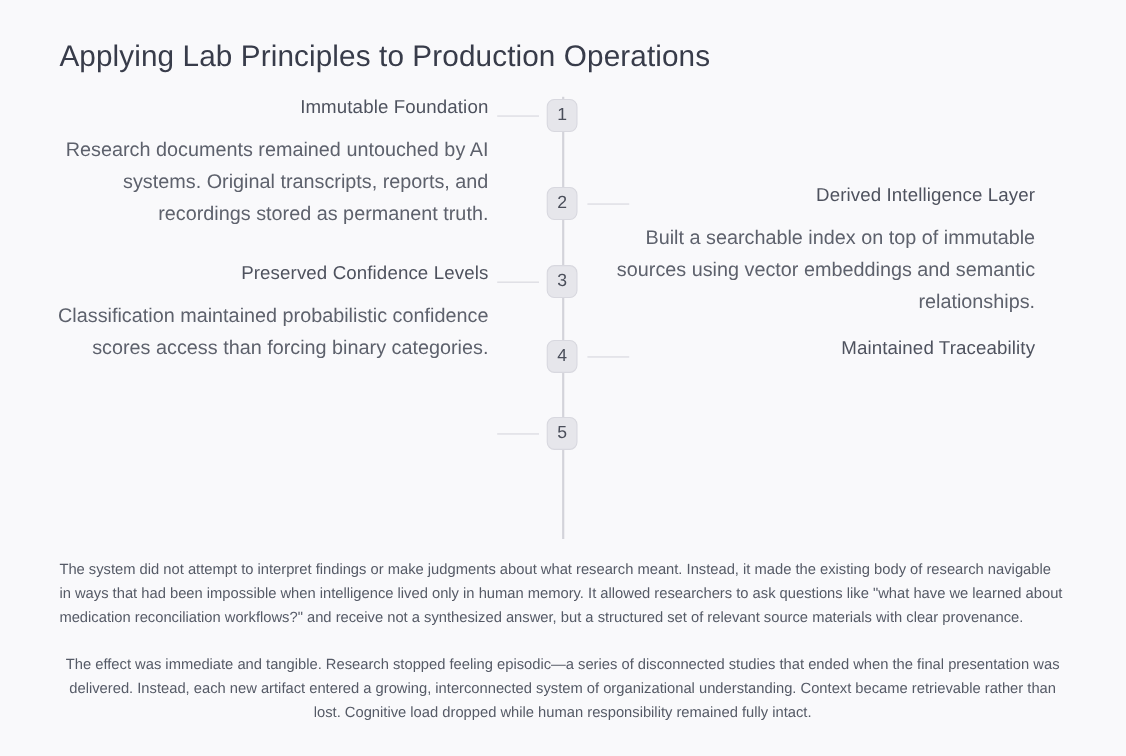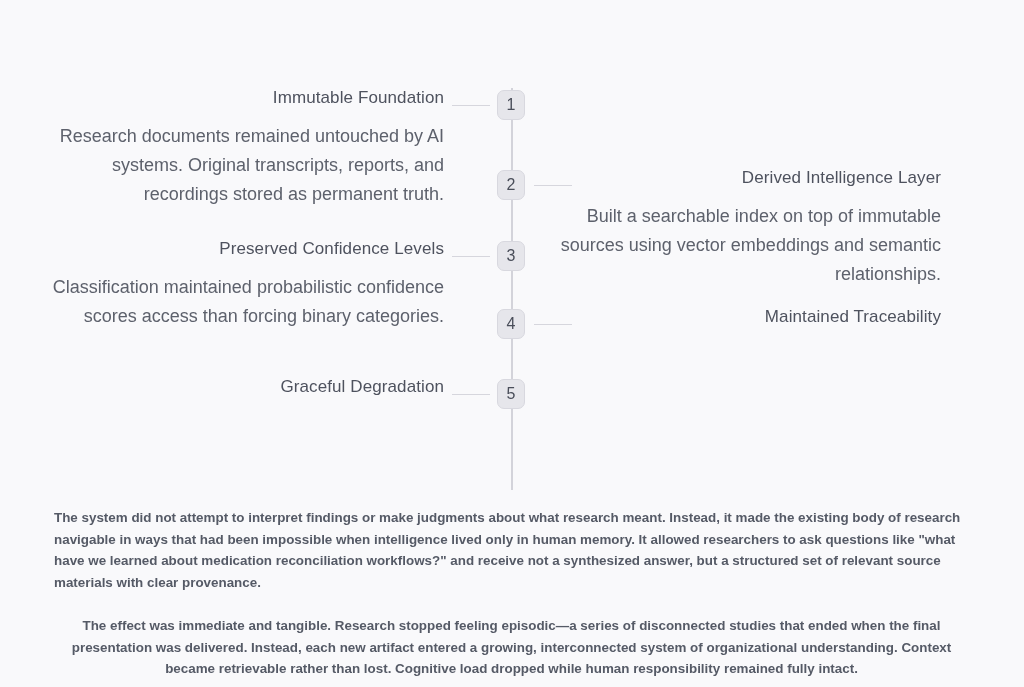"Applying Lab Principles to Production" div.page-title { html: none -> <div>Applying Lab Principles to Production Operations</div> }
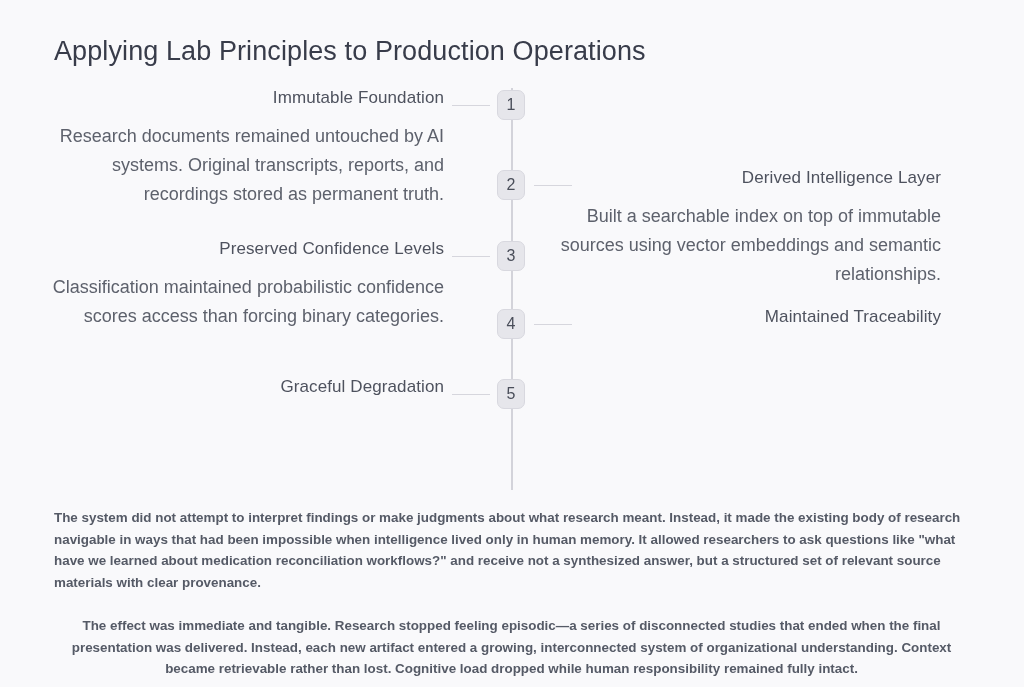"Graceful Degradation" div.node-title { html: <div>Graceful Degradation</div> -> none }
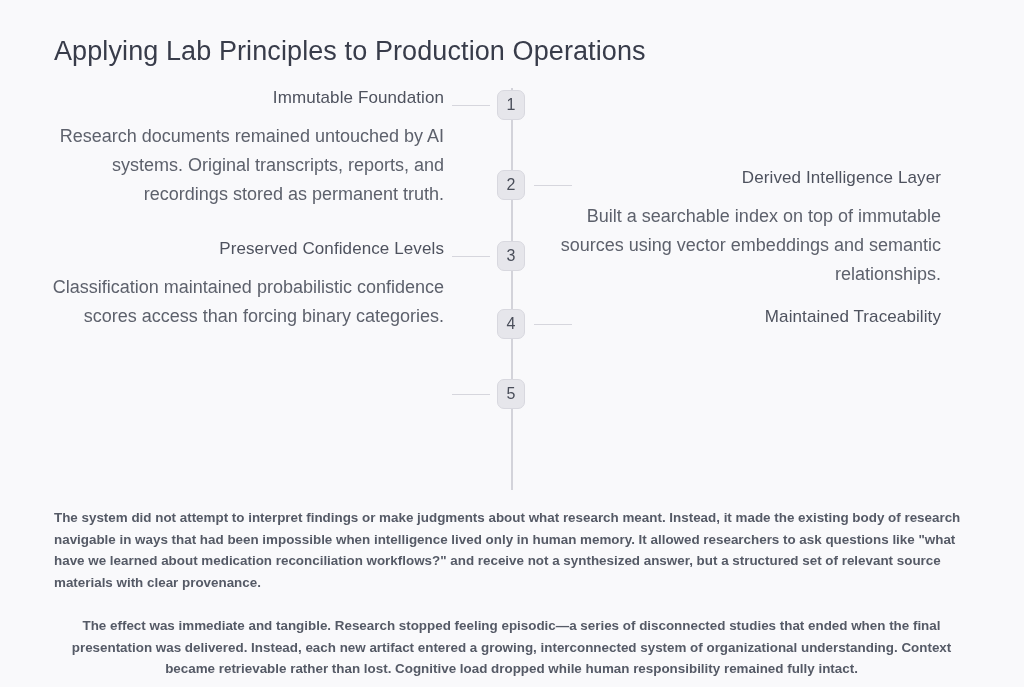"The system did not attempt" .prose p { font-weight: bold -> none }
